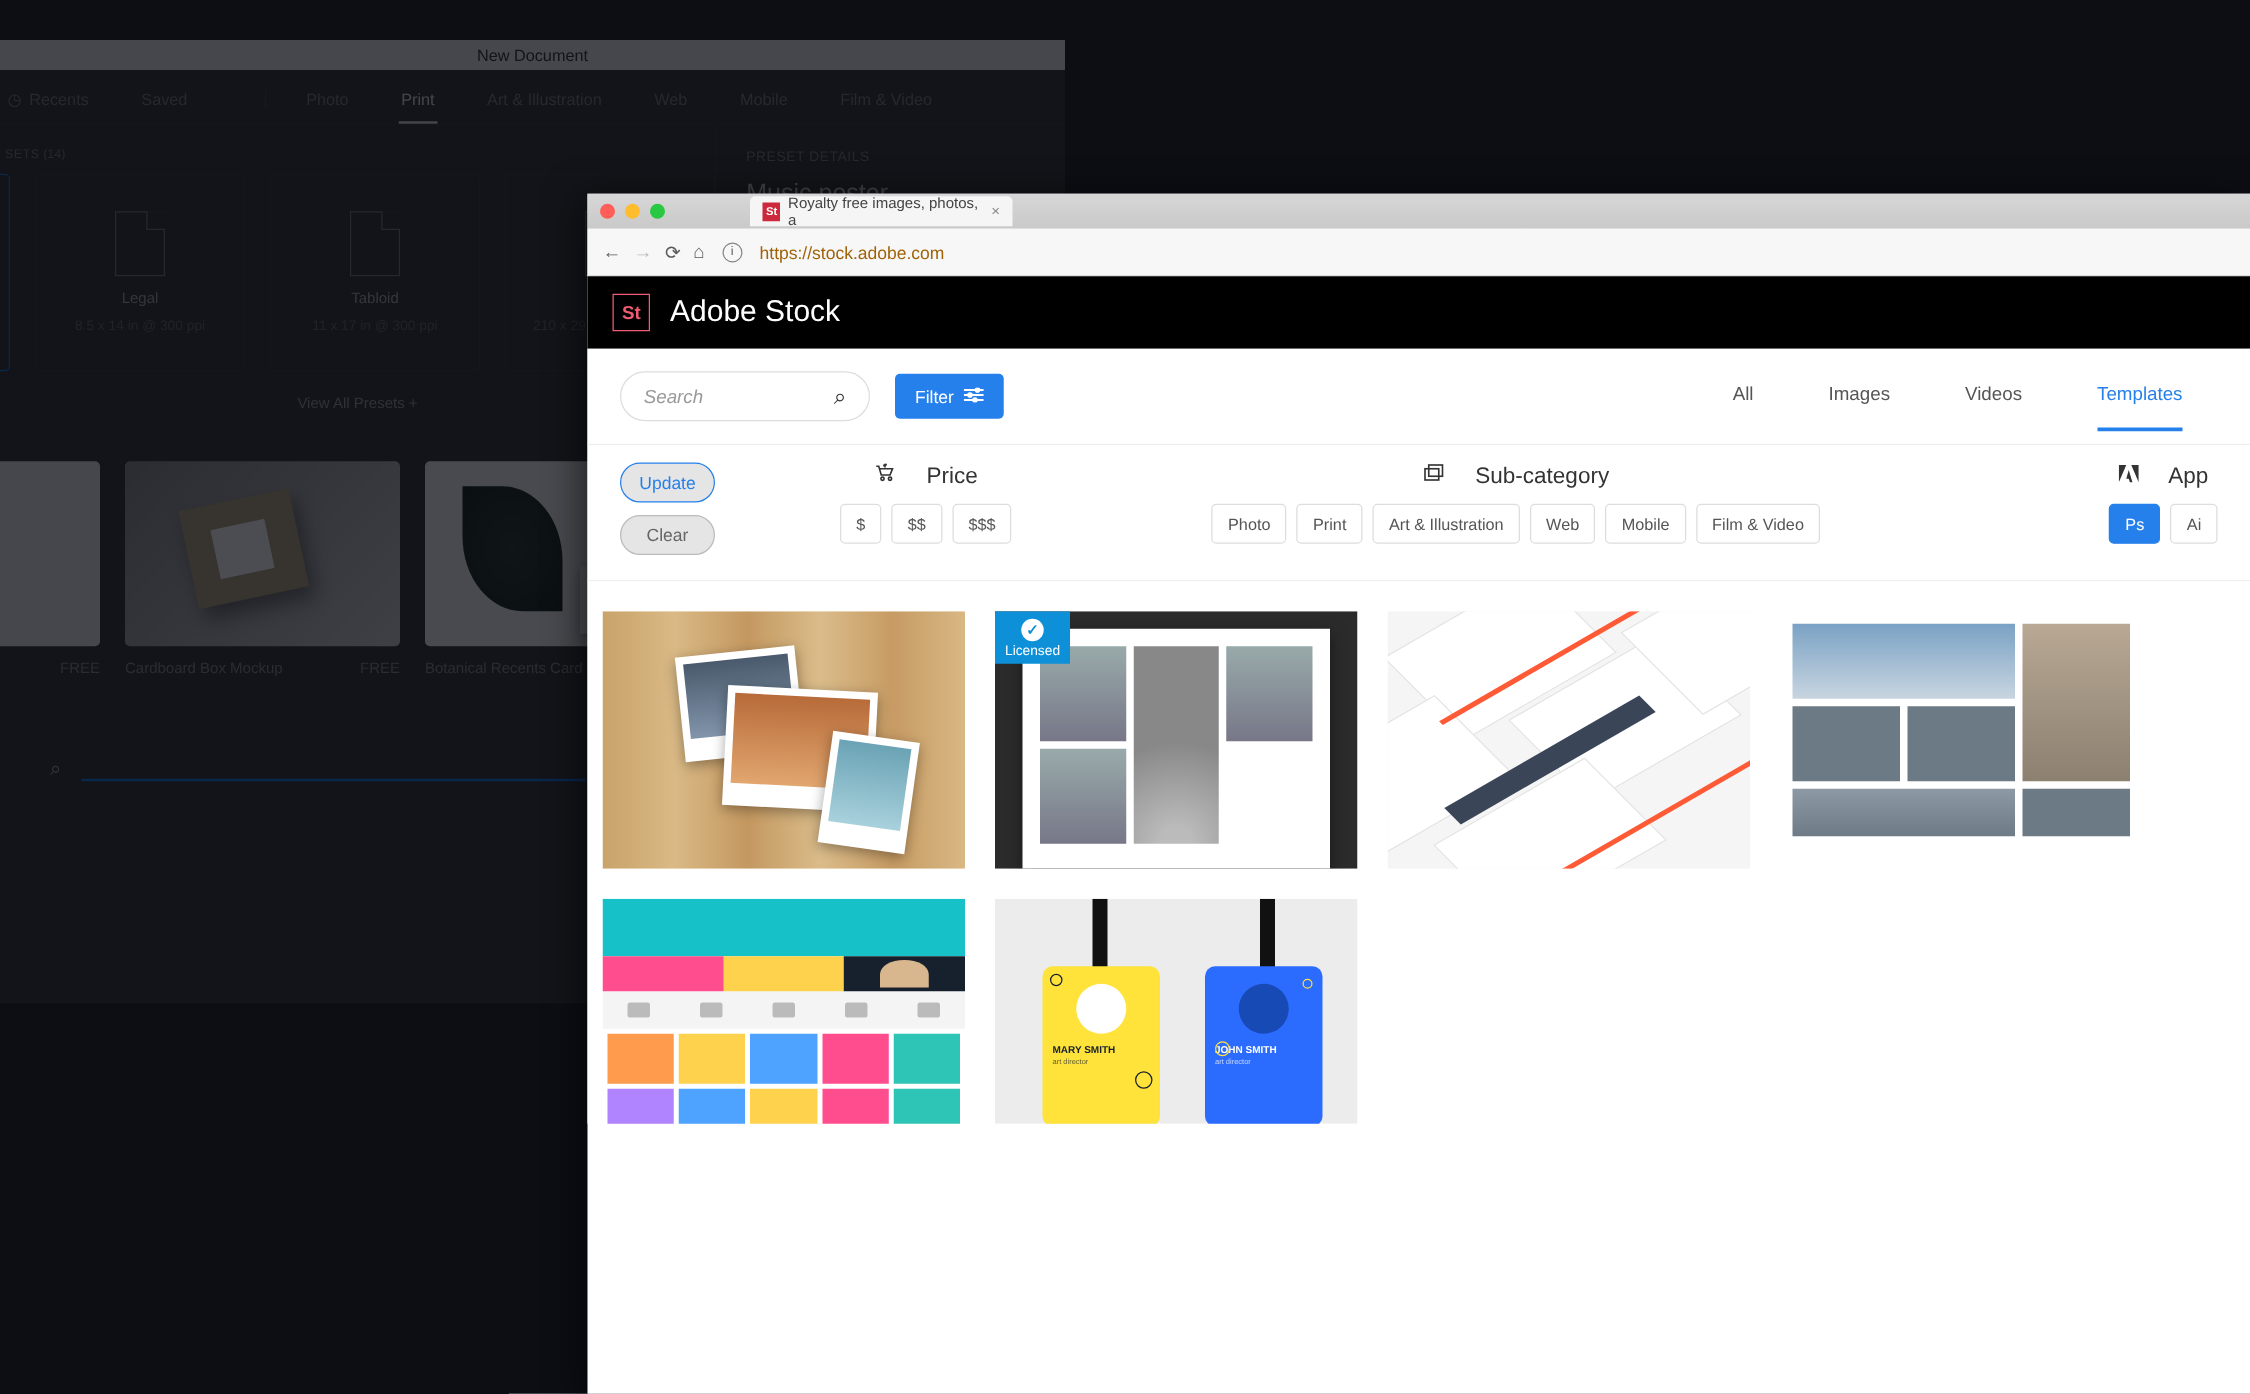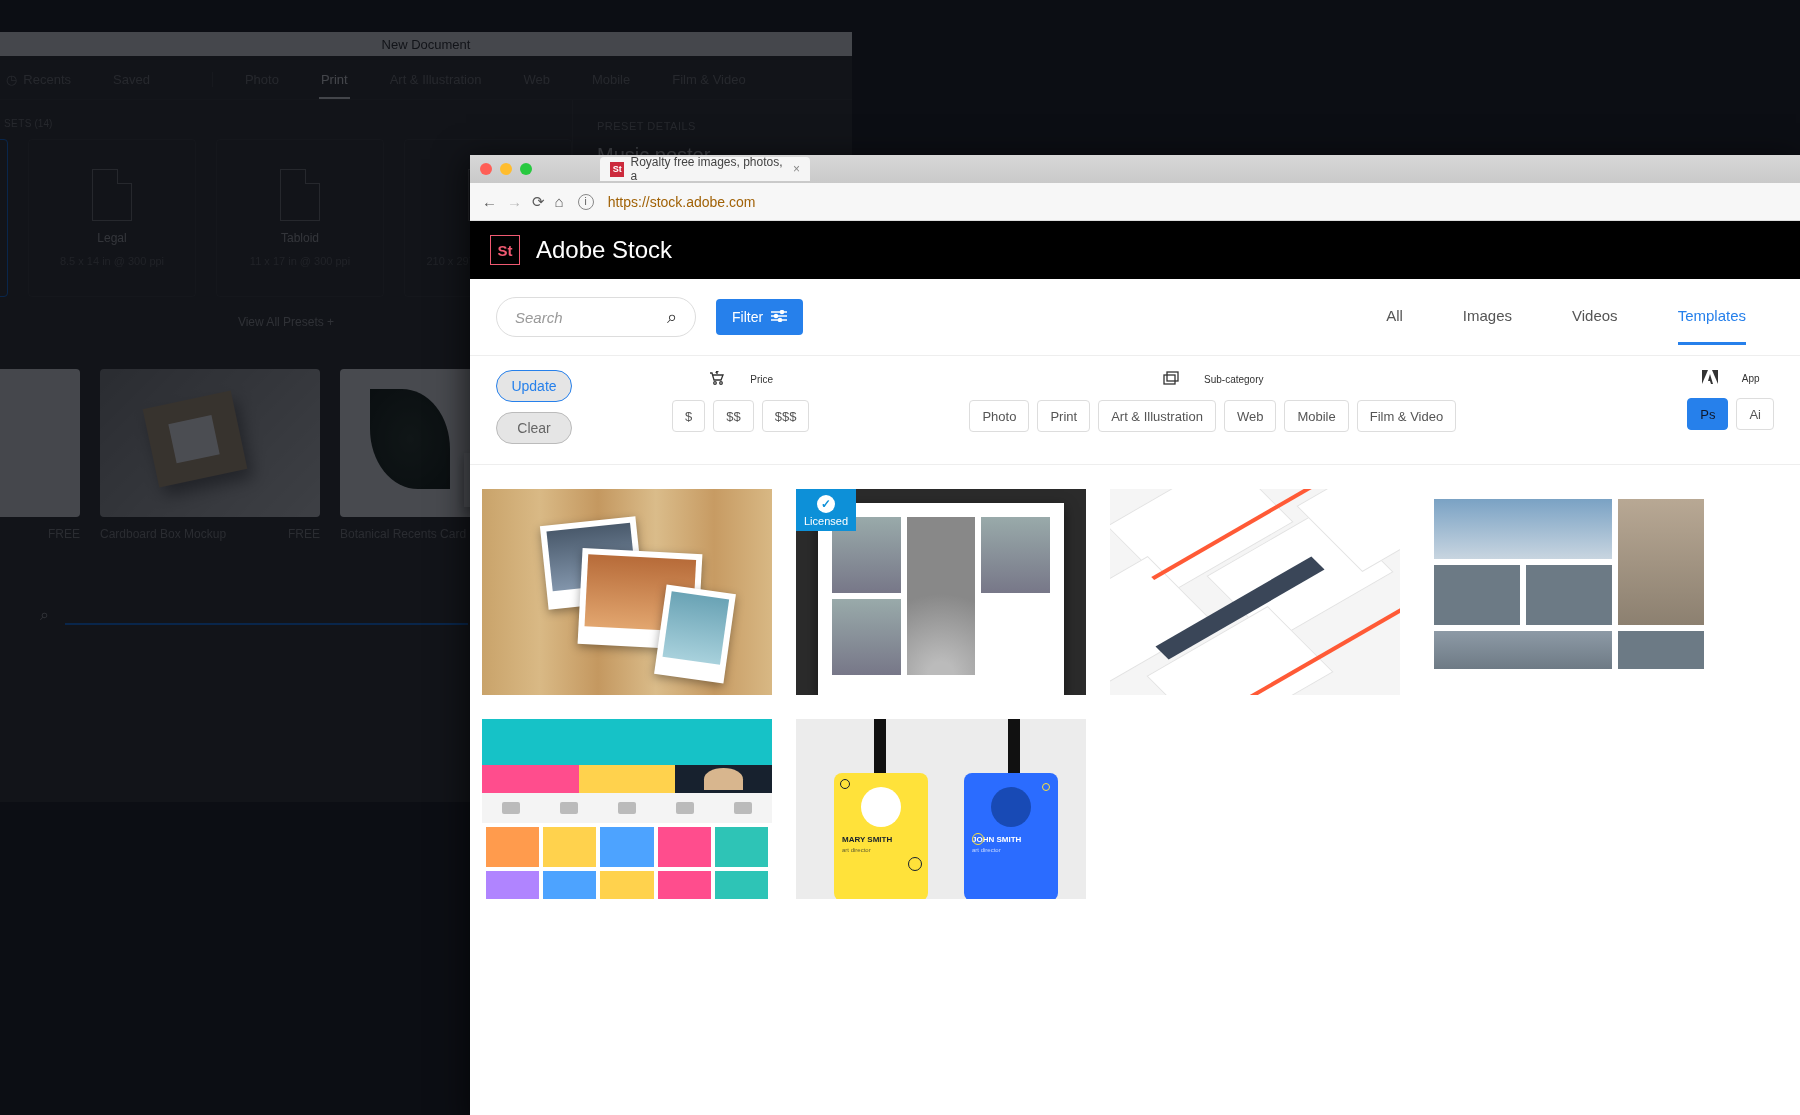"Price" .filter-group-title { font-size: 10px -> 18px }
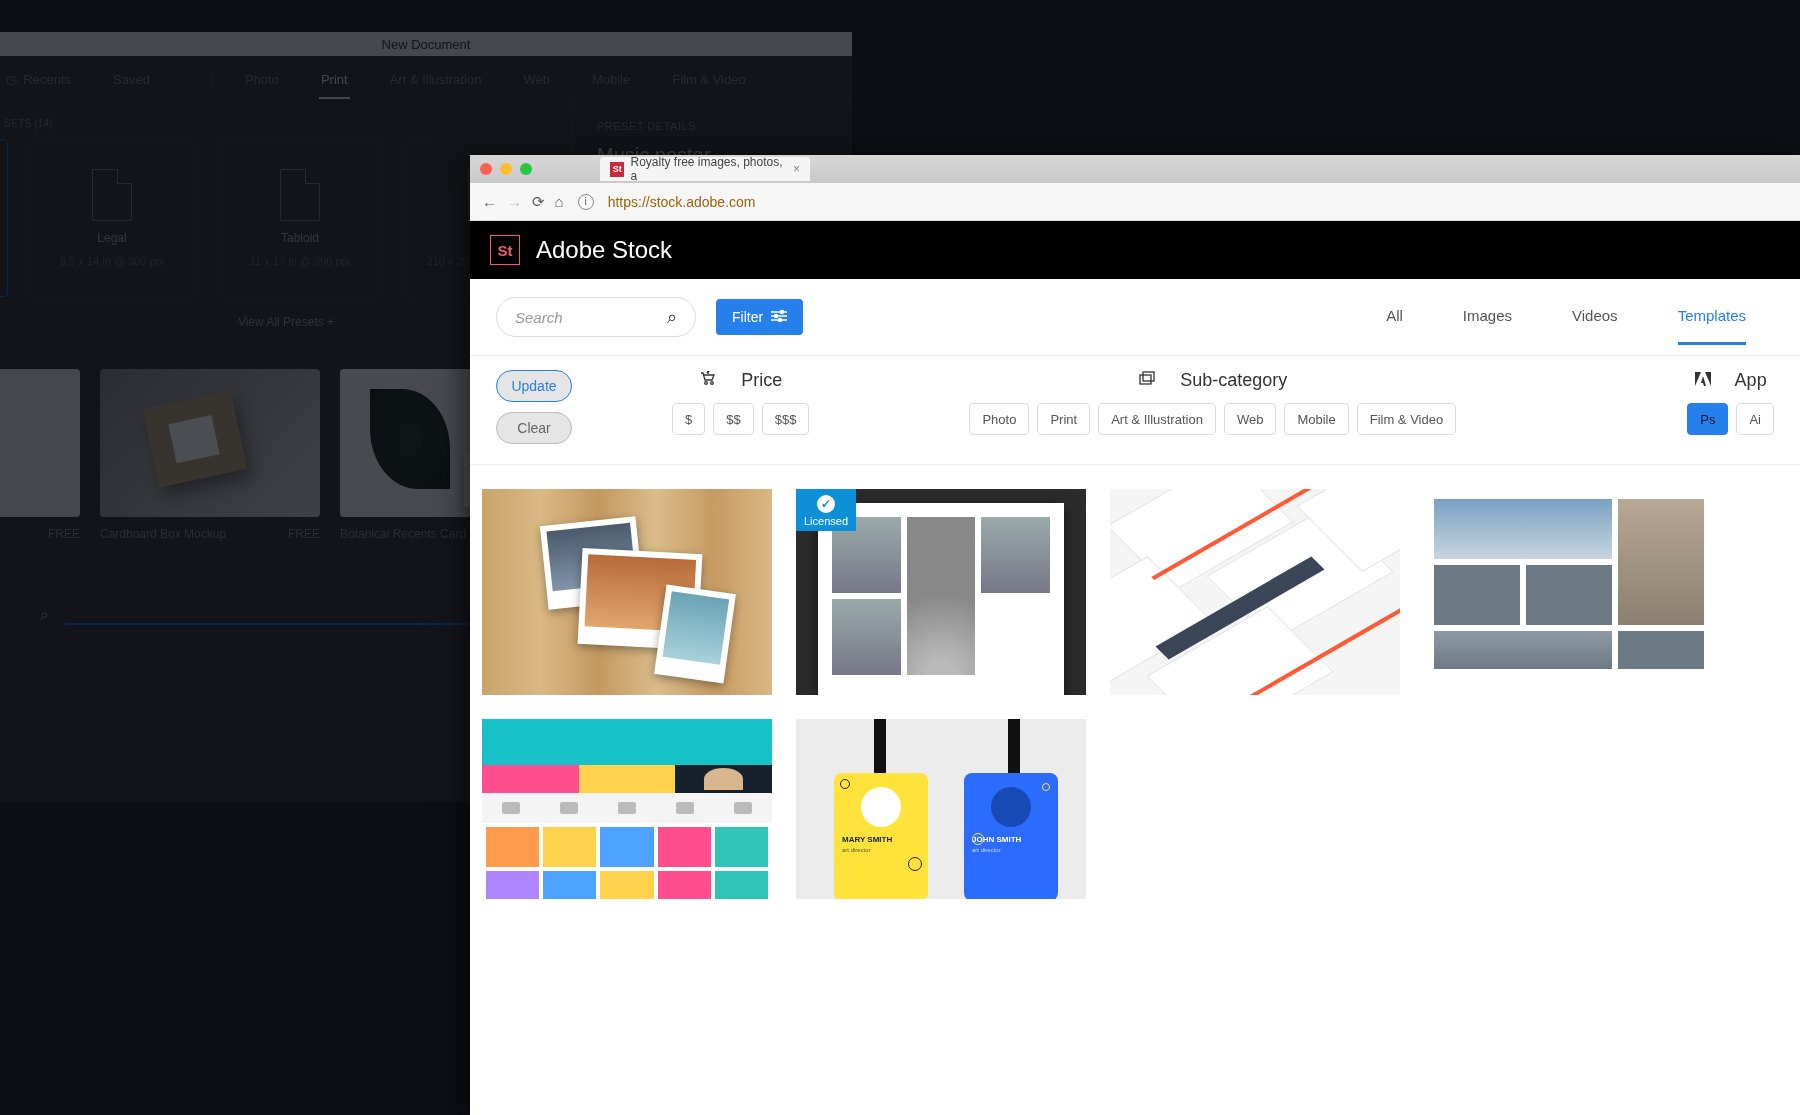"Ps" .chip.active { color: #0f172a -> #ffffff }
